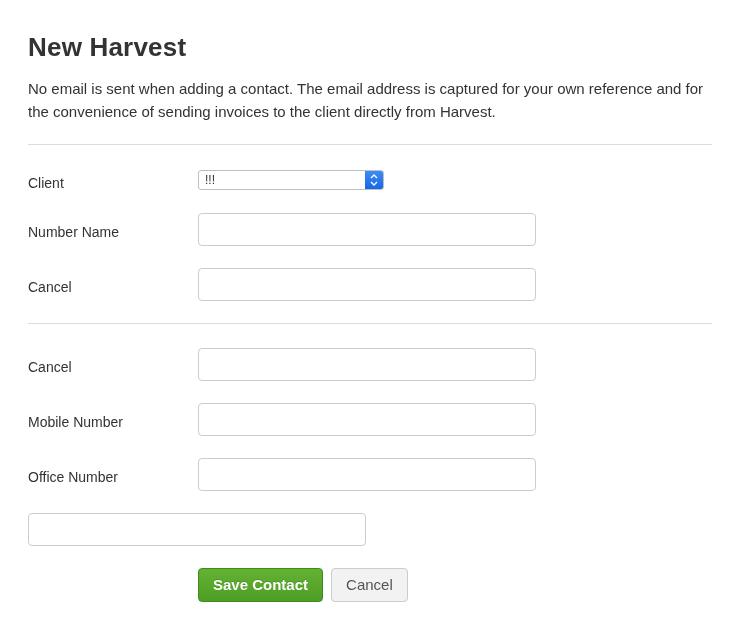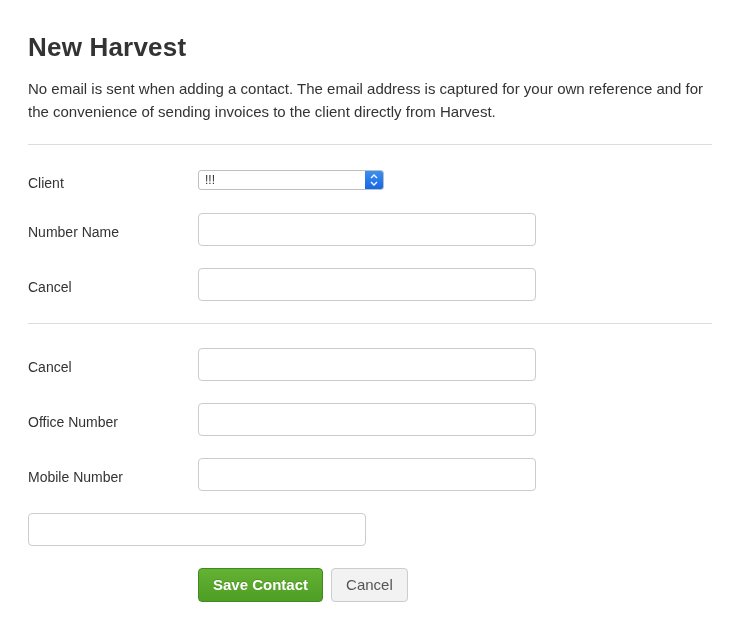"Office Number" div.form-row { order: before "Mobile Number" -> after "Mobile Number" }
